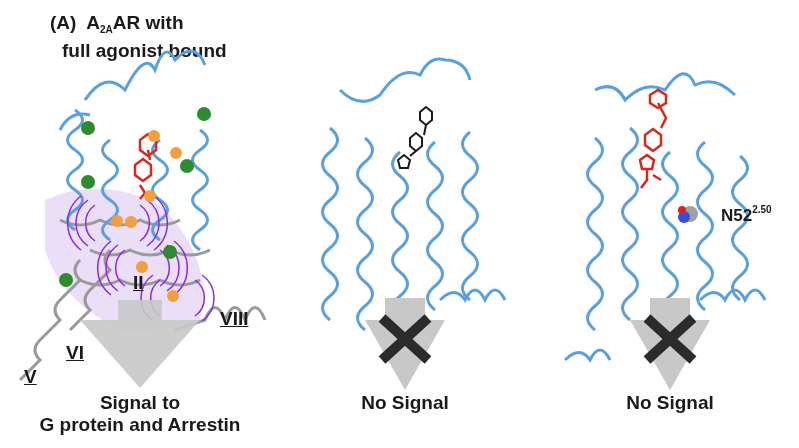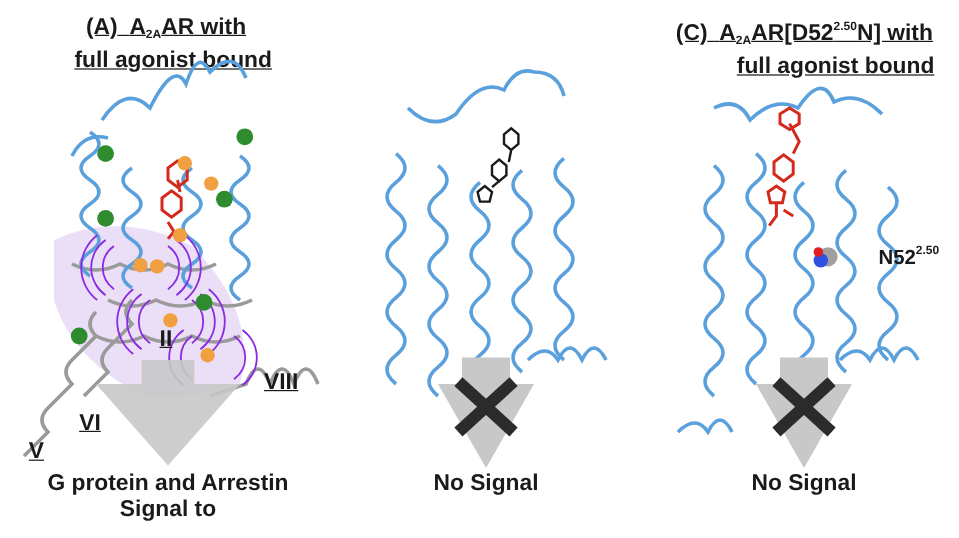"(A) A2AAR with" .title { text-align: center -> left; text-decoration: underline -> none }
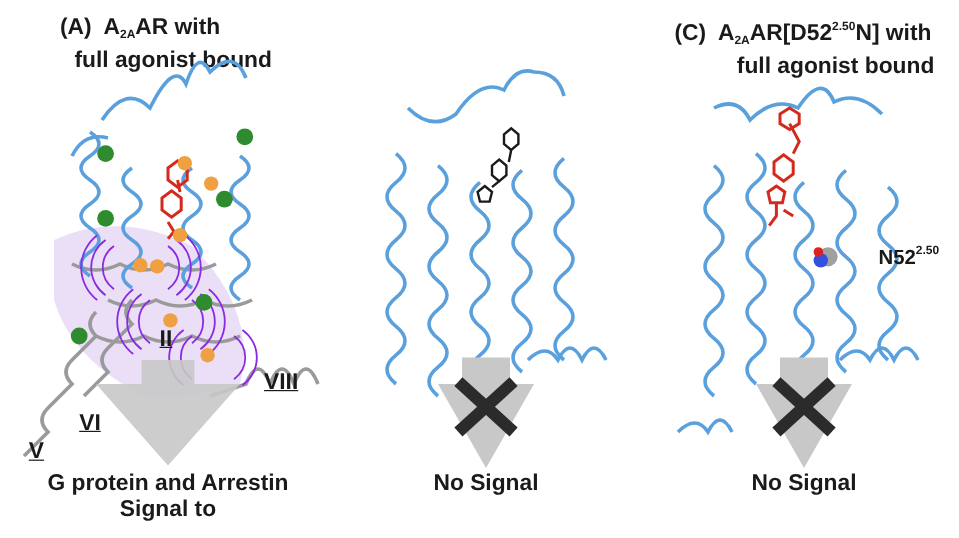"(C) A2AAR[D522.50N] with" div.title { html: <div> <span>(C)</span>&nbsp; <span>A</span><sub>2A</sub><span>AR[D52</span><sup>2.50</sup><span>N] with</span> <span>full agonist bound</span> </div> -> none }
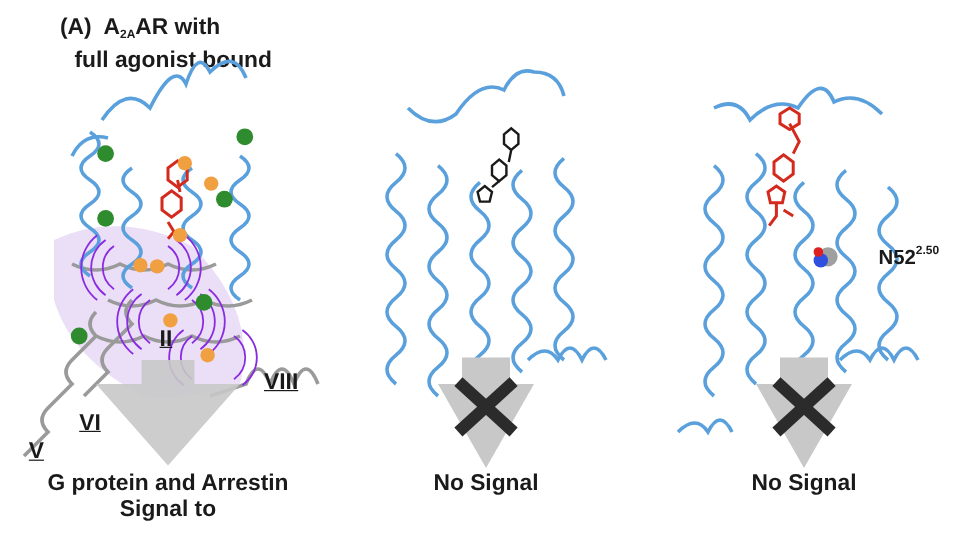"N522.50" div.res-label { left: 197px -> 186px }
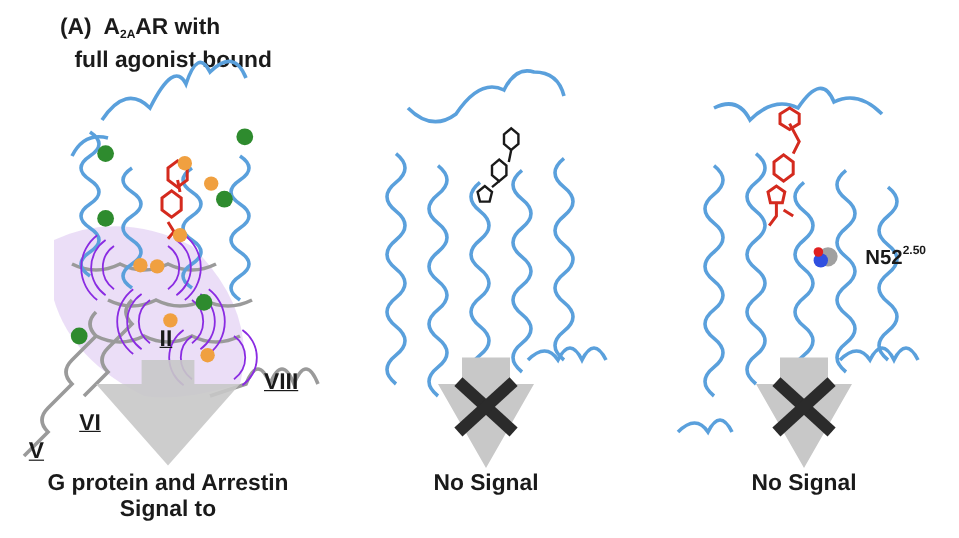"G protein and Arrestin" div { order: before "Signal to" -> after "Signal to" }
